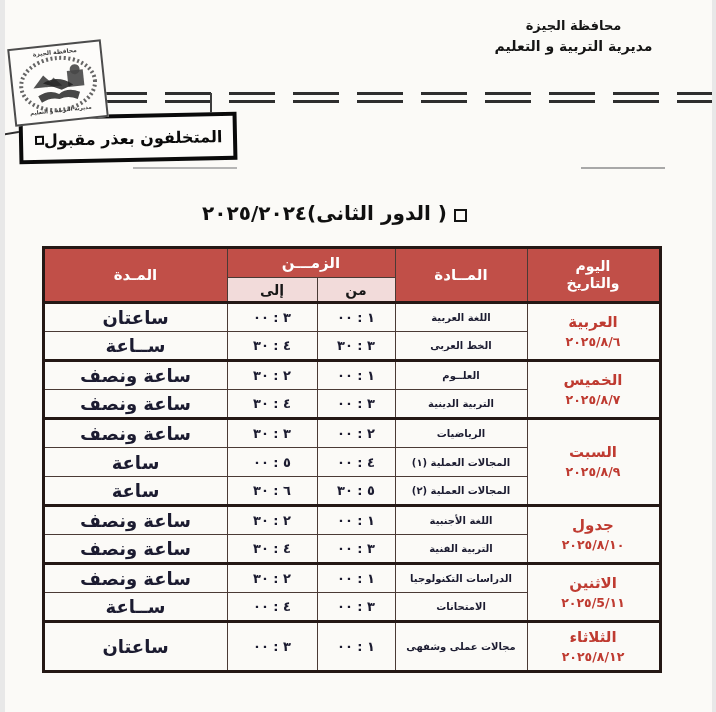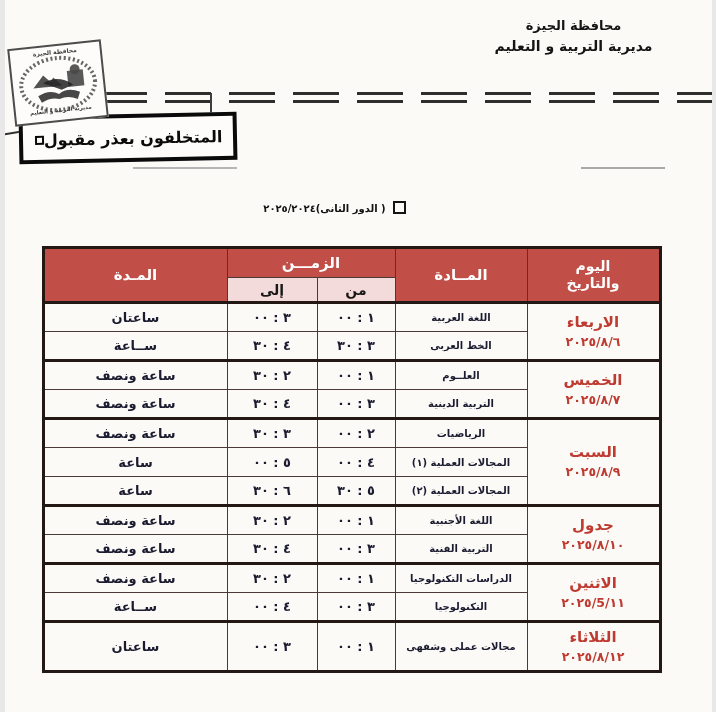"( الدور الثانى)٢٠٢٥/٢٠٢٤" .doc-subtitle { font-size: 10px -> 20px }
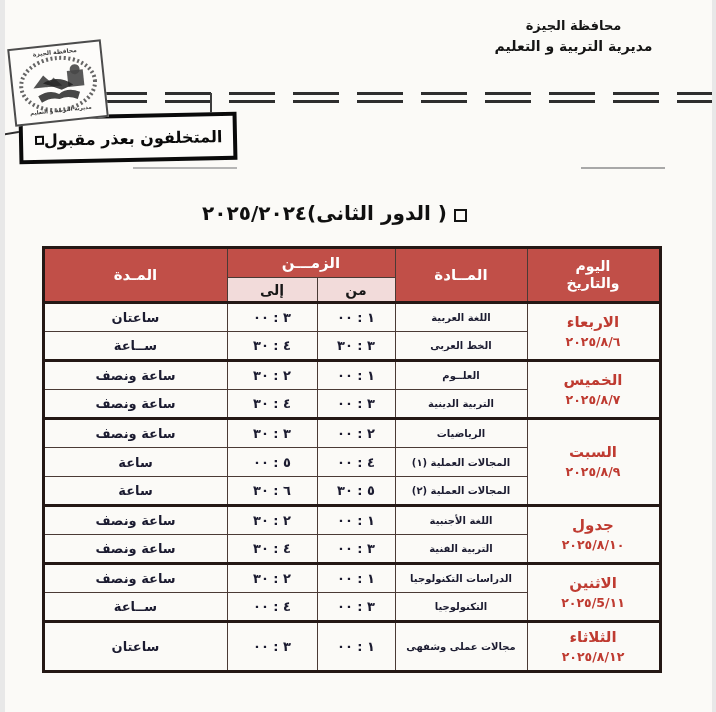"ساعتان" td.duration-cell { font-size: 13px -> 18px }
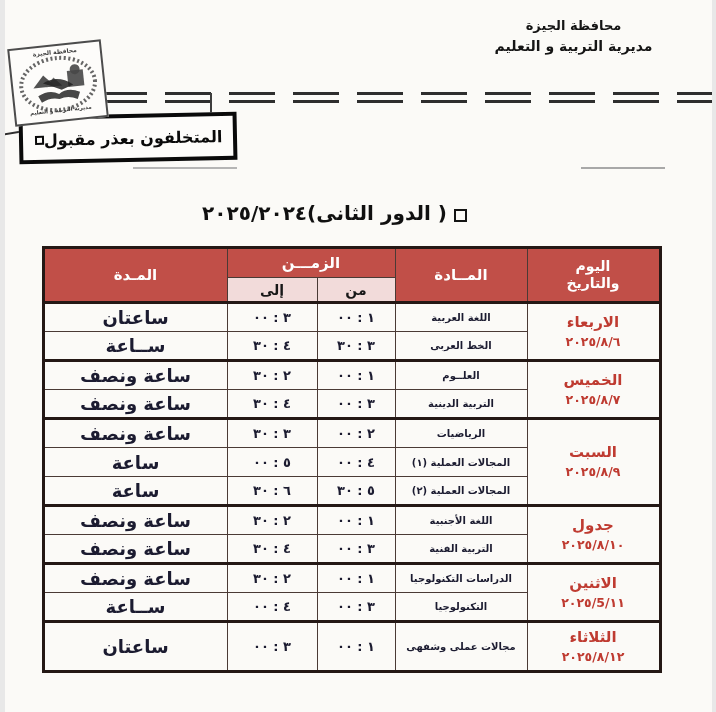"الاربعاء" div.day-name { text: الاربعاء -> العربية }
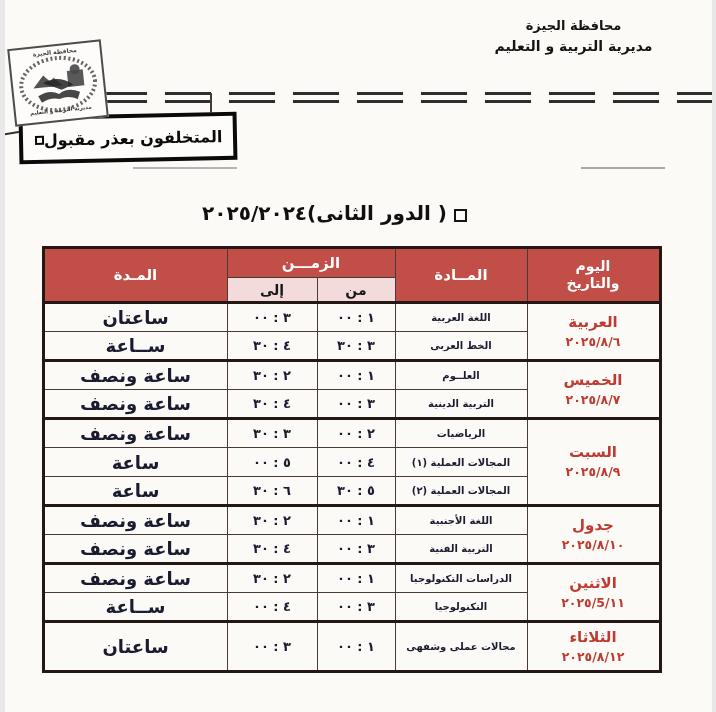"التكنولوجيا" td.subject-cell { text: التكنولوجيا -> الامتحانات }
